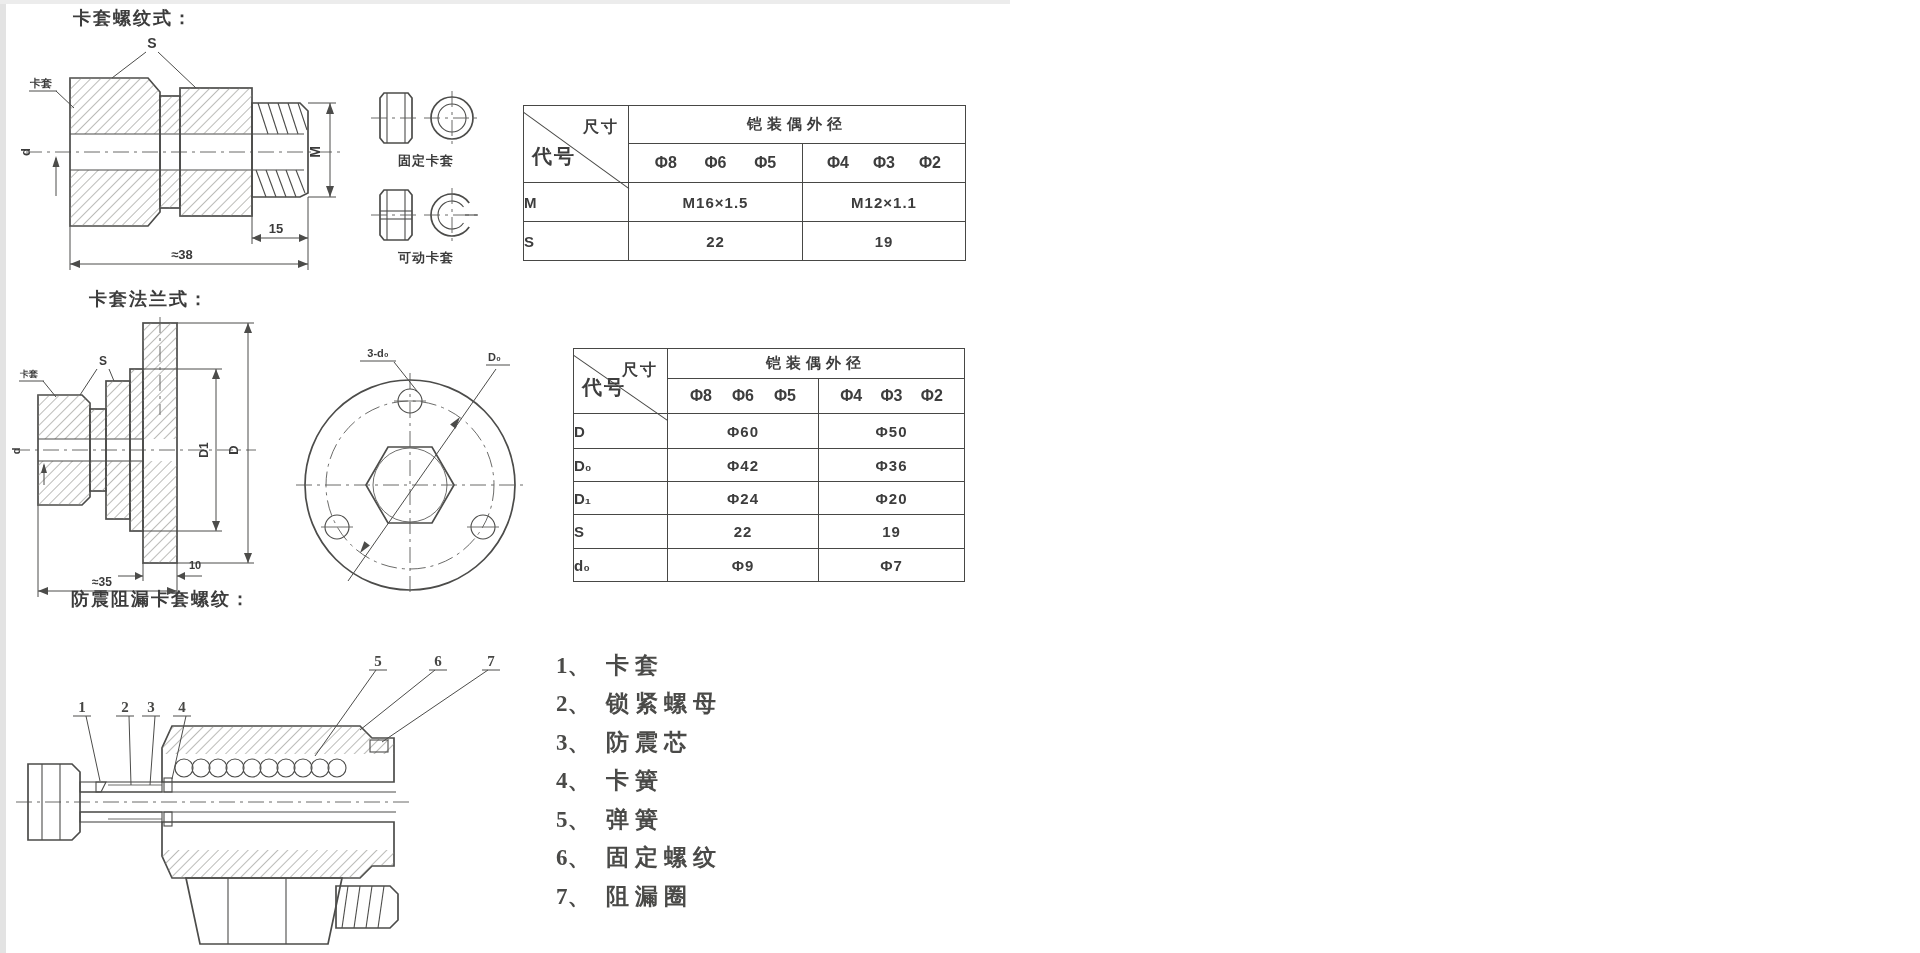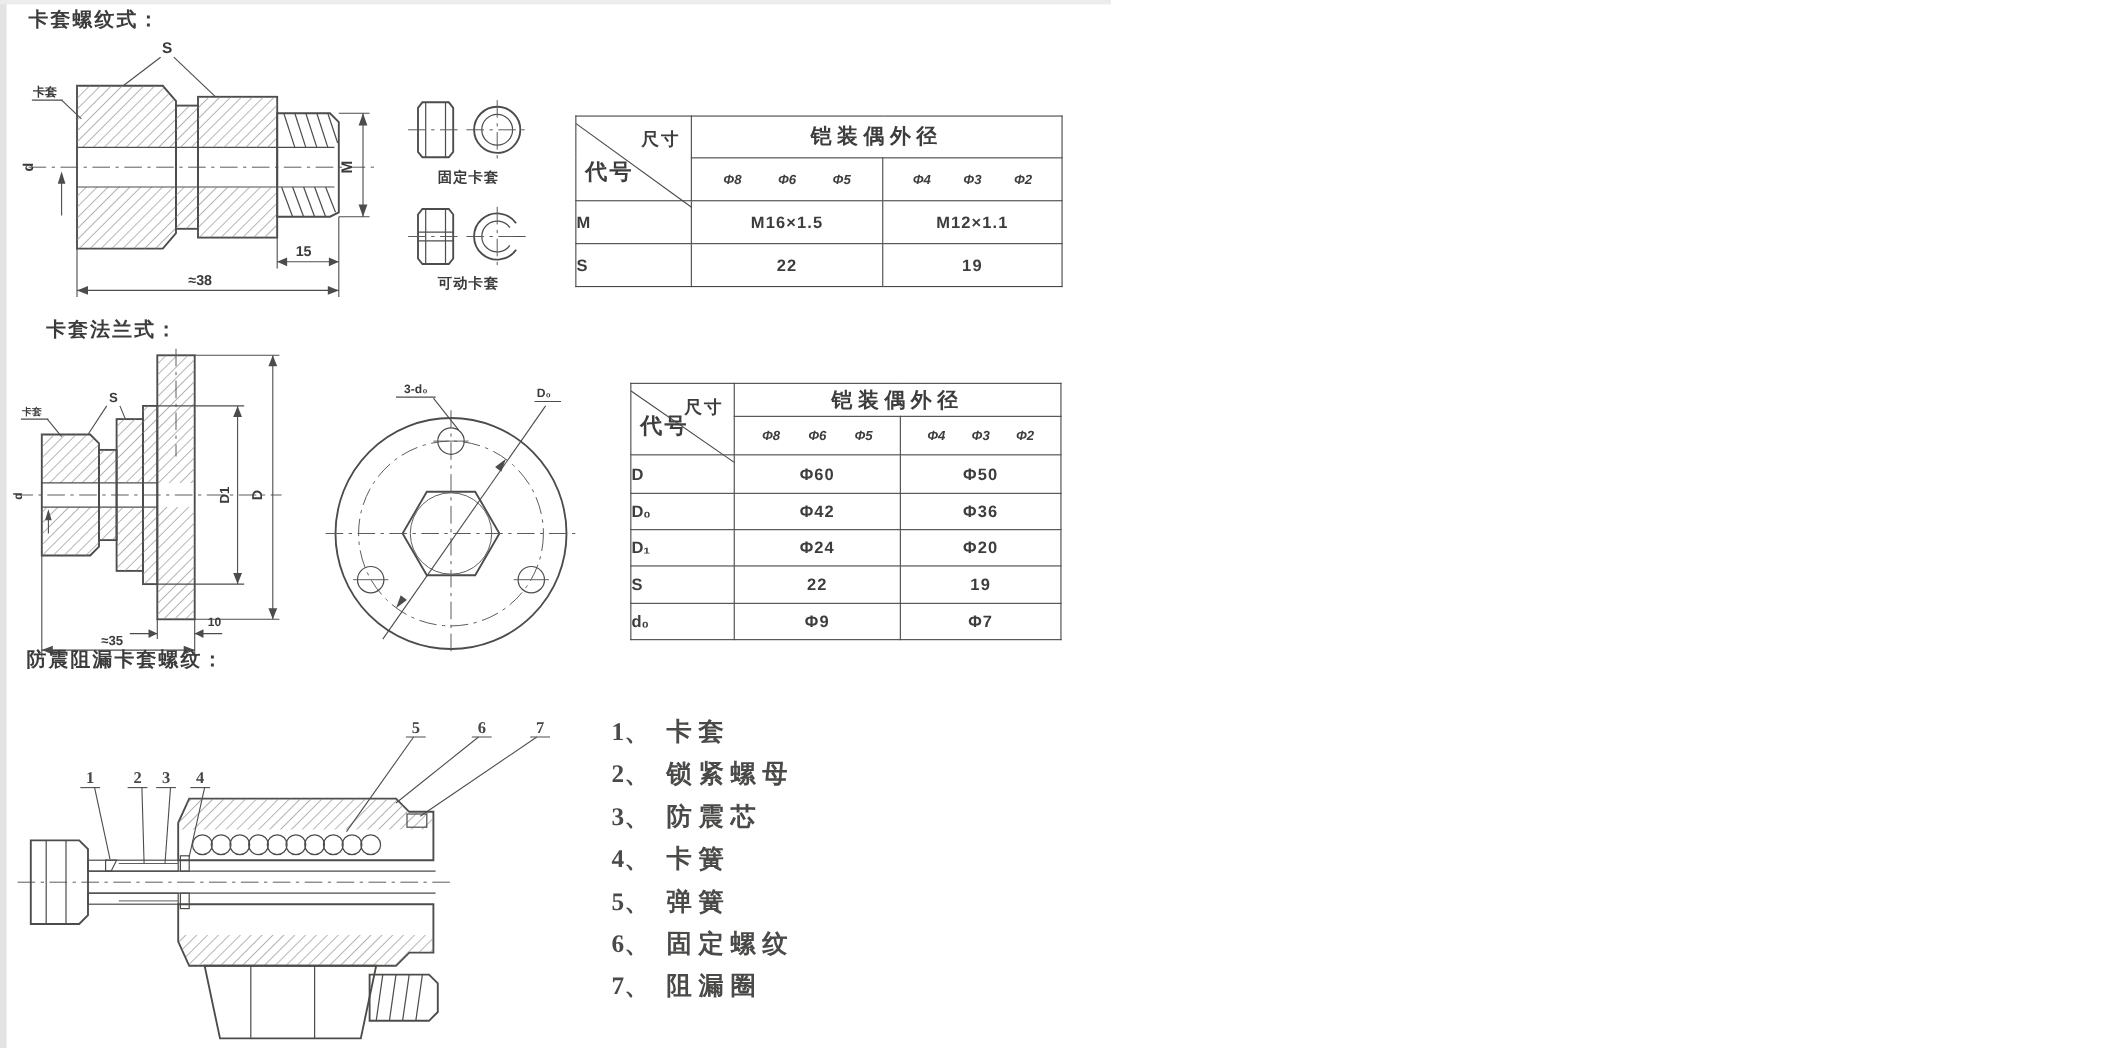"卡套螺纹式：" .sec-title { margin-left: none -> 47px }
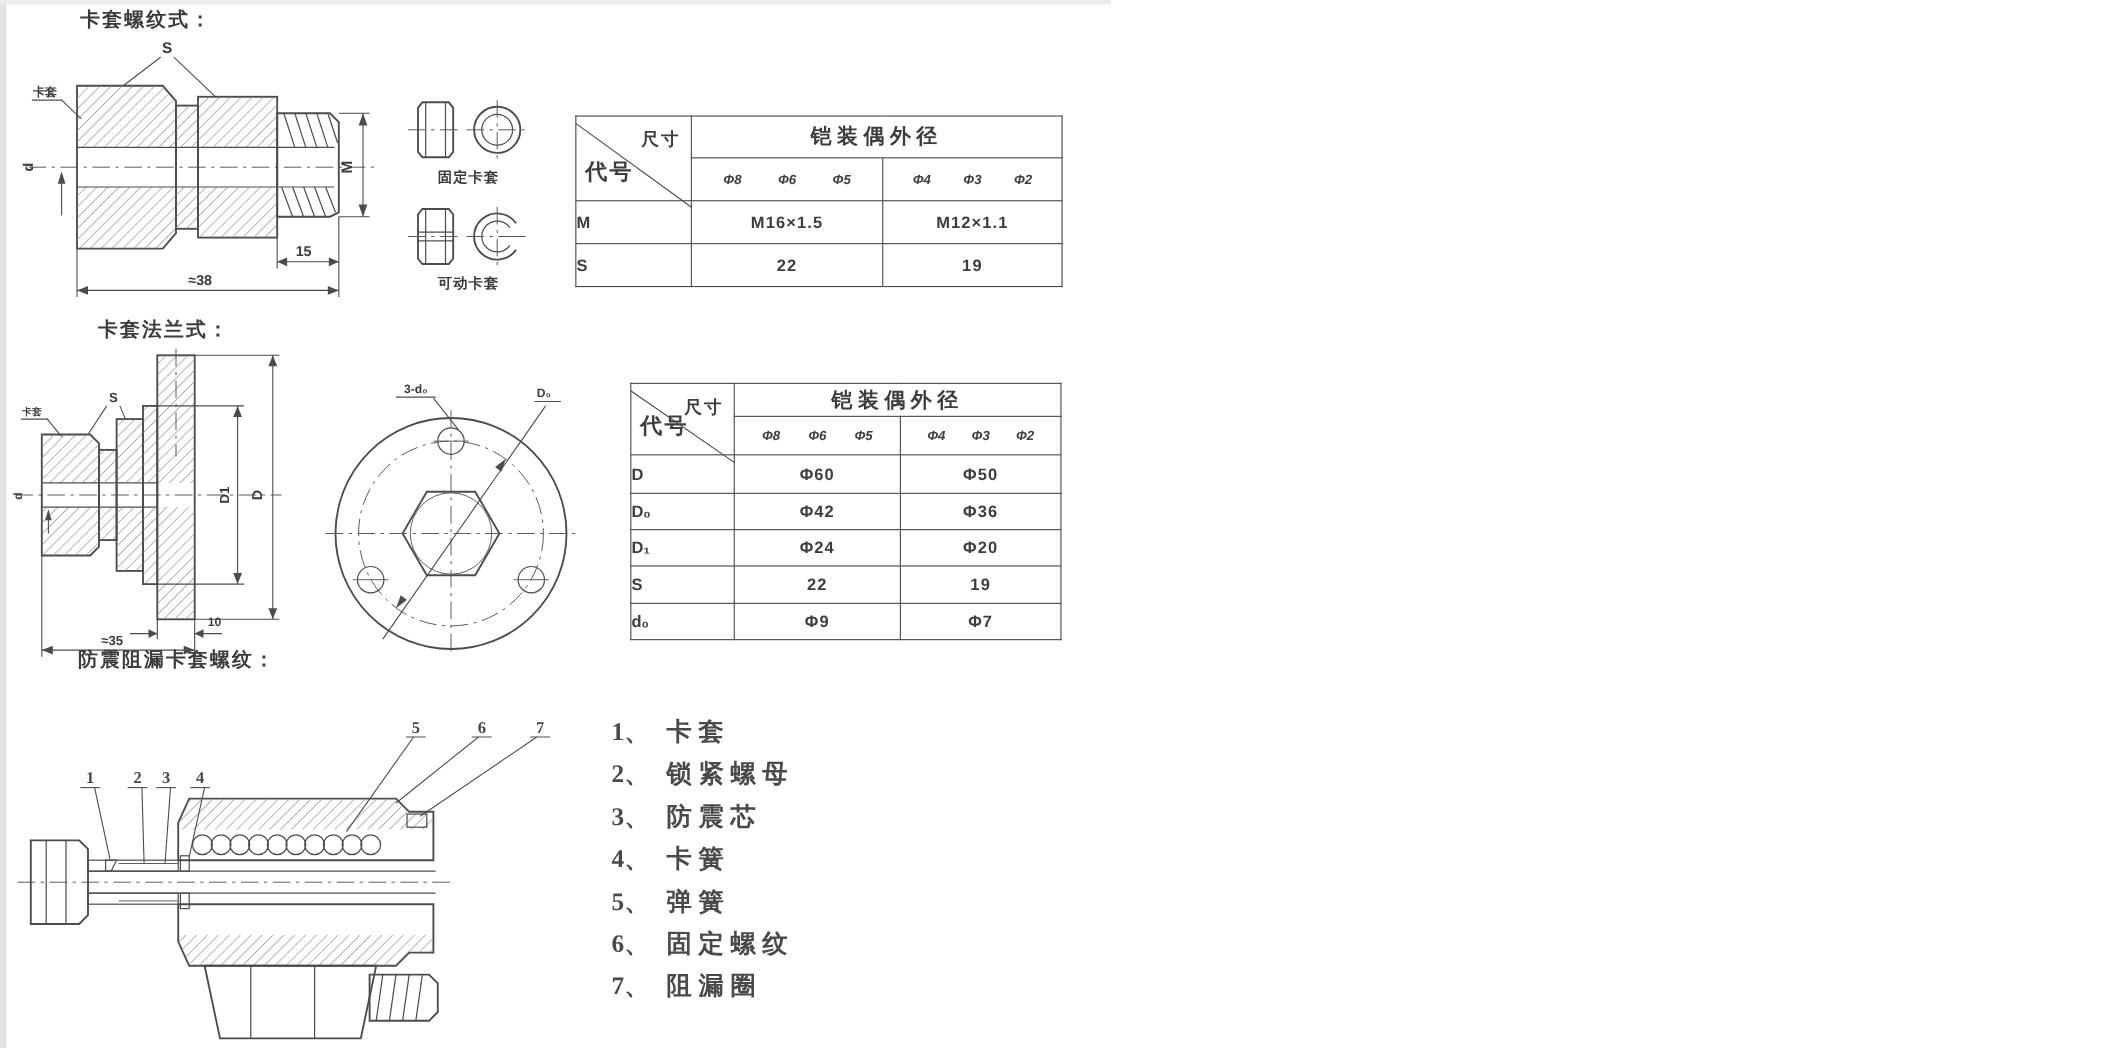"铠装偶外径" .span-h { font-size: 19px -> 15px }
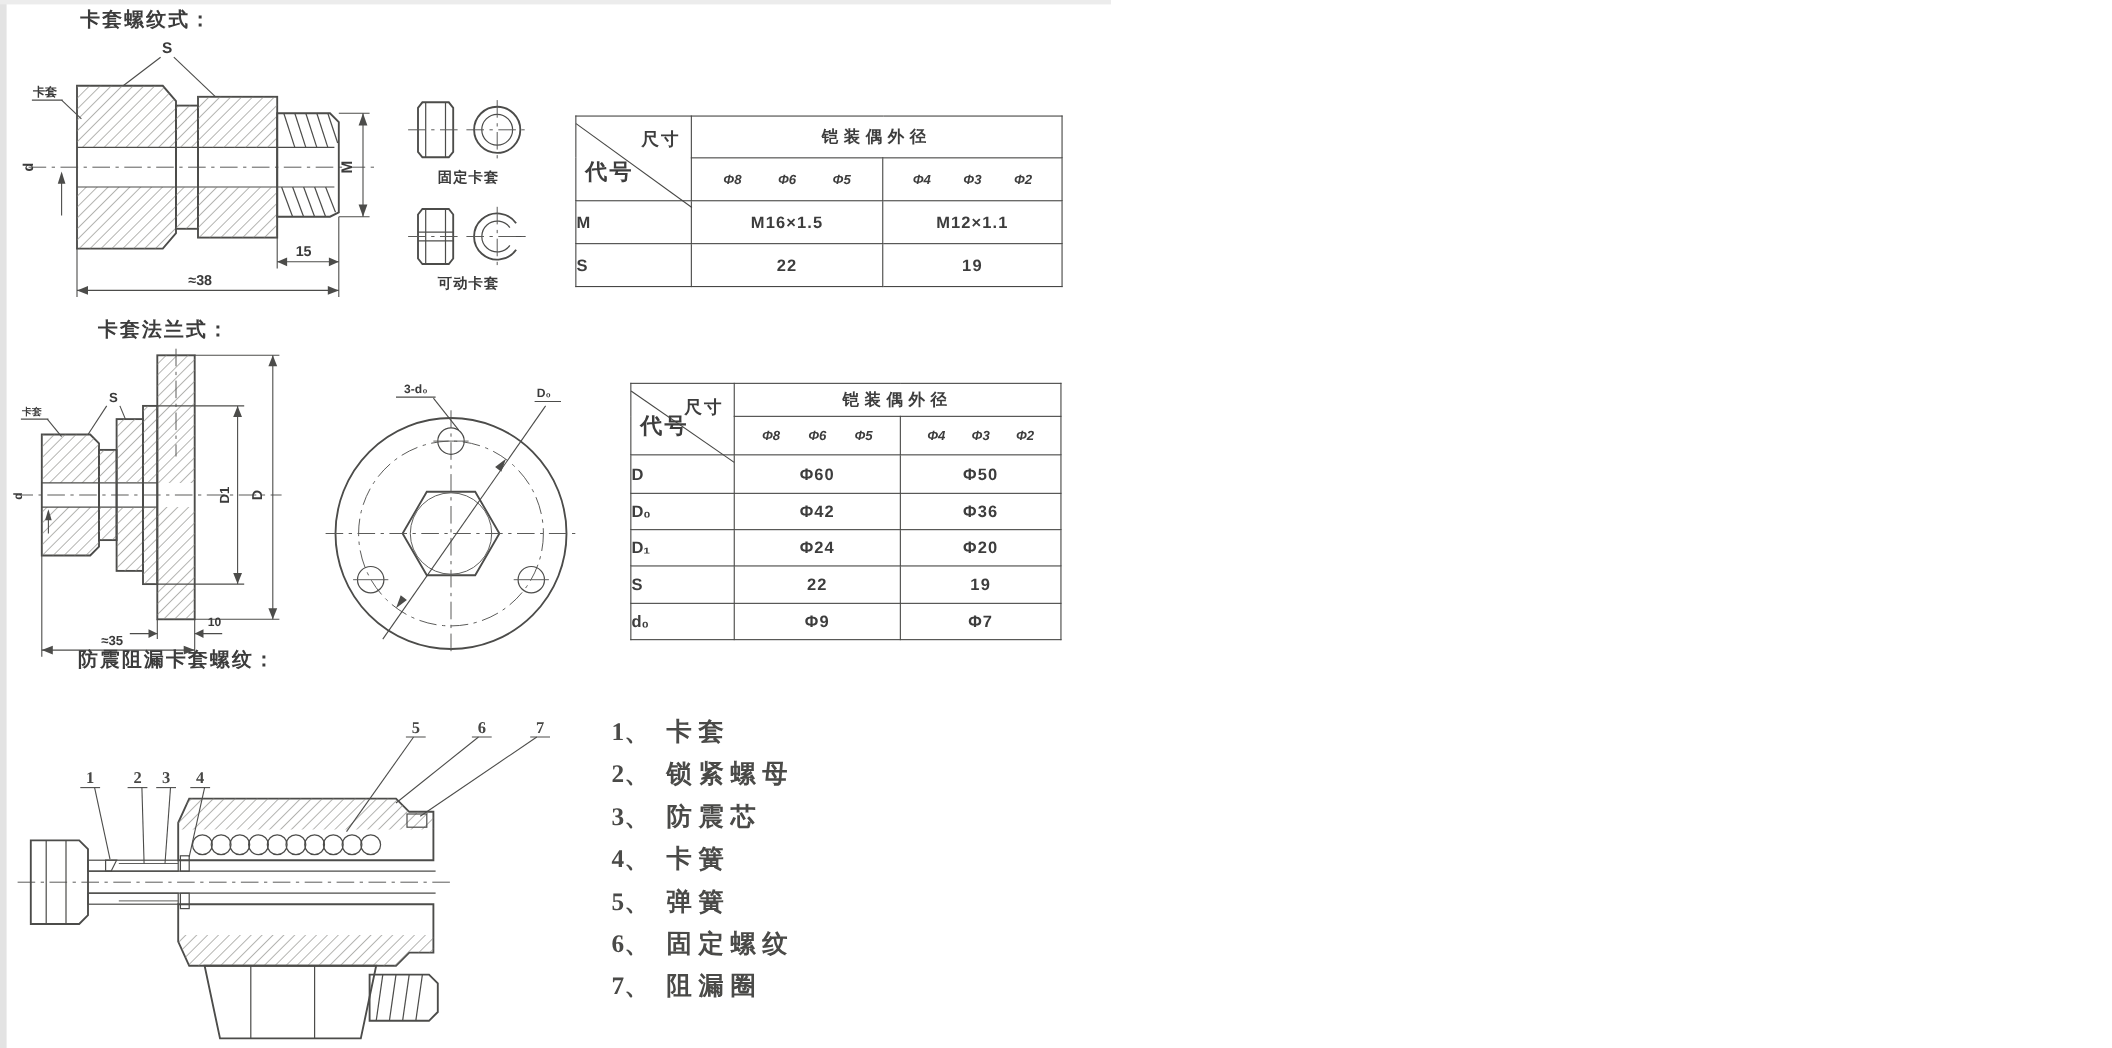"Φ8" .phi-row { font-size: 12px -> 16px; font-style: italic -> none }
